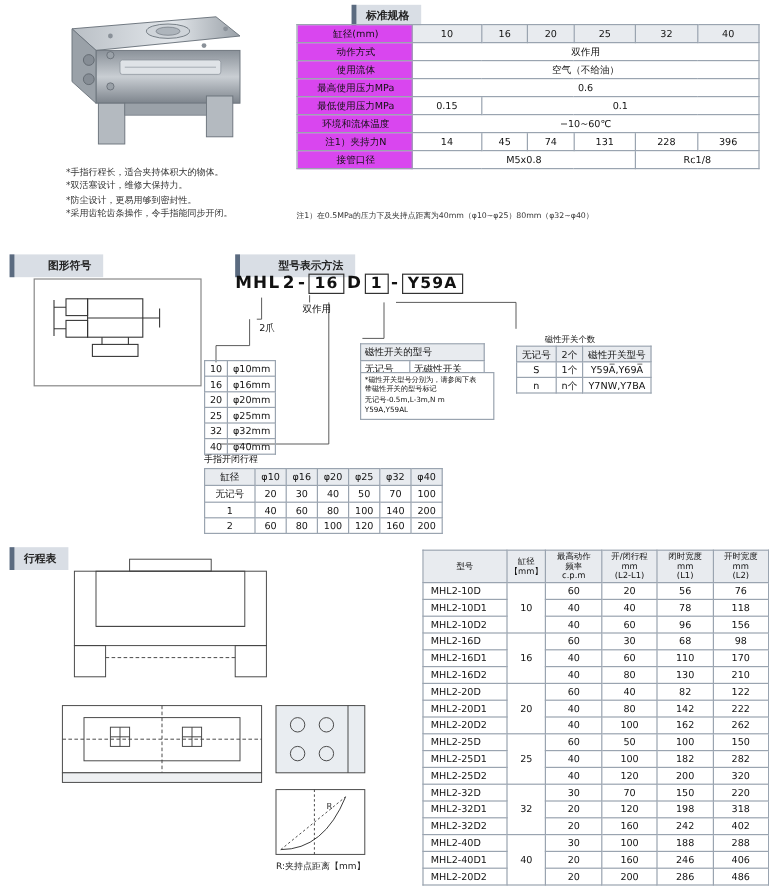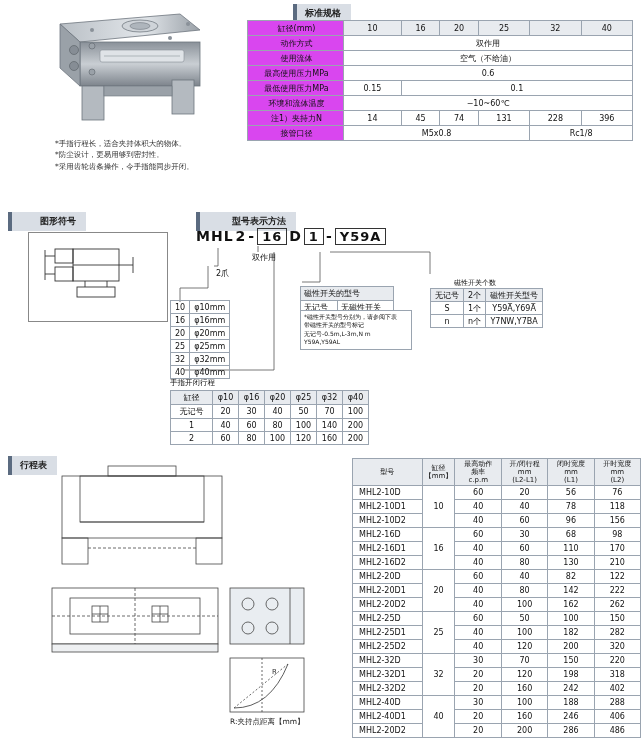"*双活塞设计，维修大保持力。" div { html: none -> <div>*双活塞设计，维修大保持力。</div> }
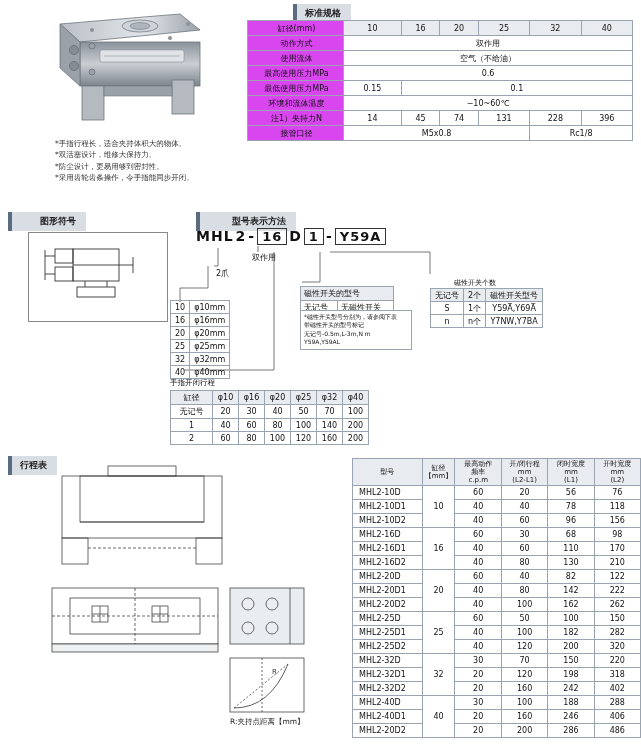"注1）在0.5MPa的压力下及夹持点距离为40mm（φ10~φ25）80mm（φ" div { html: none -> <div>注1）在0.5MPa的压力下及夹持点距离为40mm（φ10~φ25）80mm（φ32~φ40）</div> }
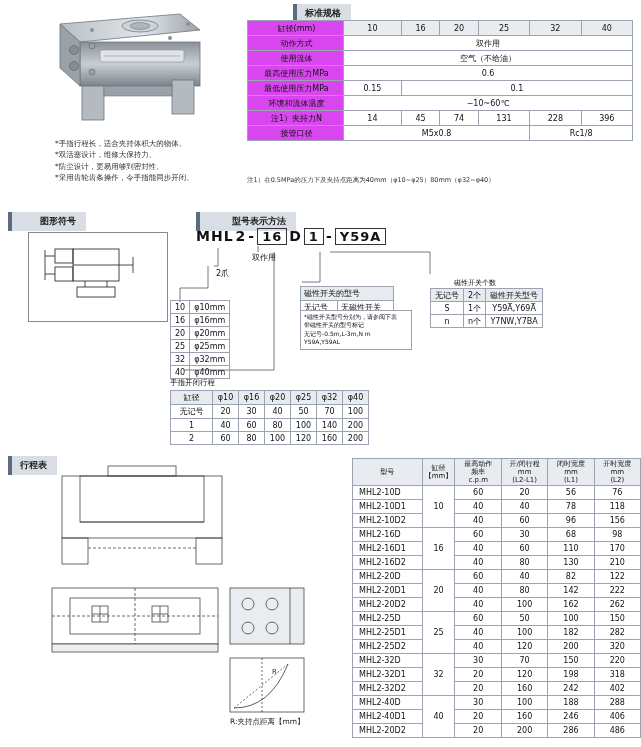"磁性开关的型号" #magnet-box { width: 94px -> 104px }
